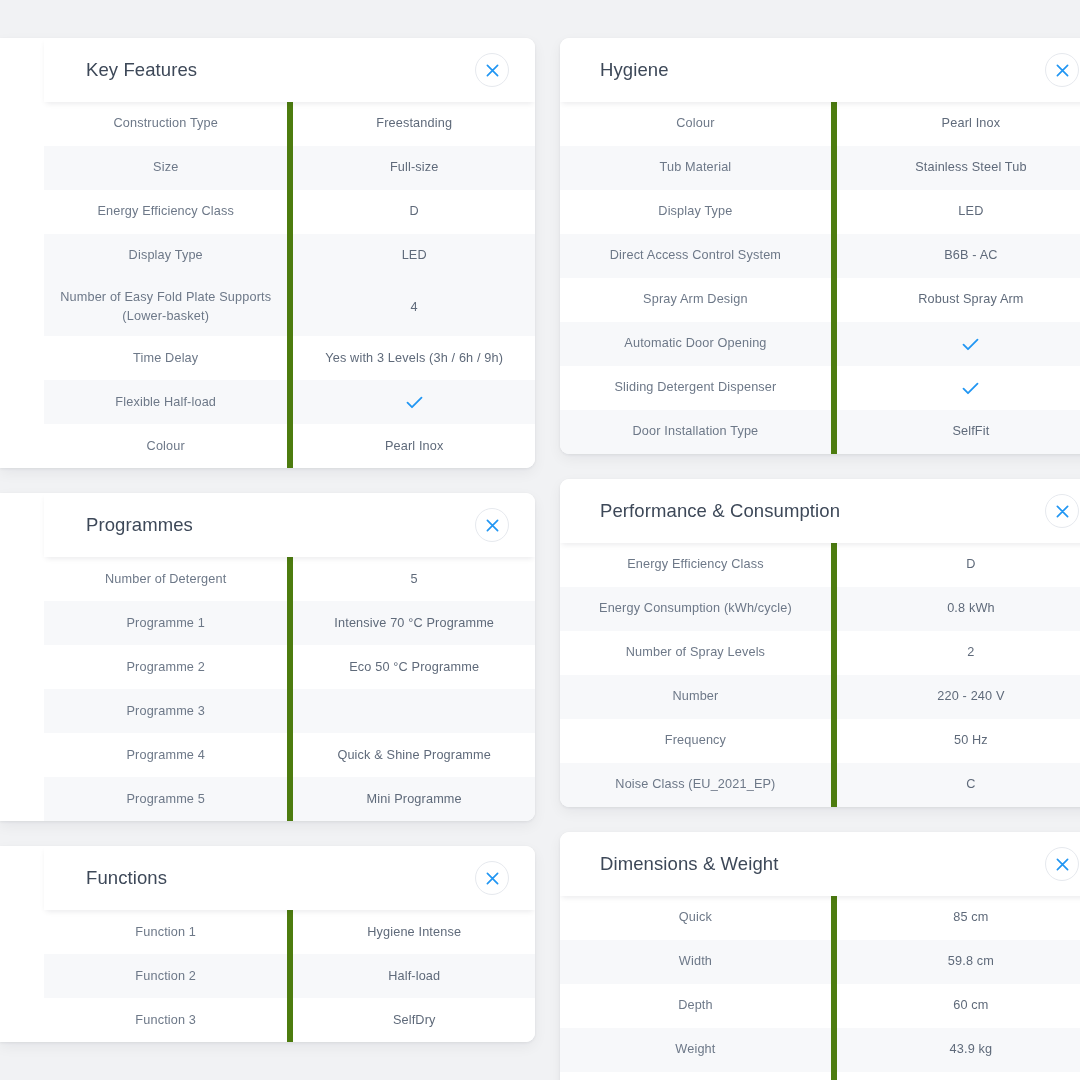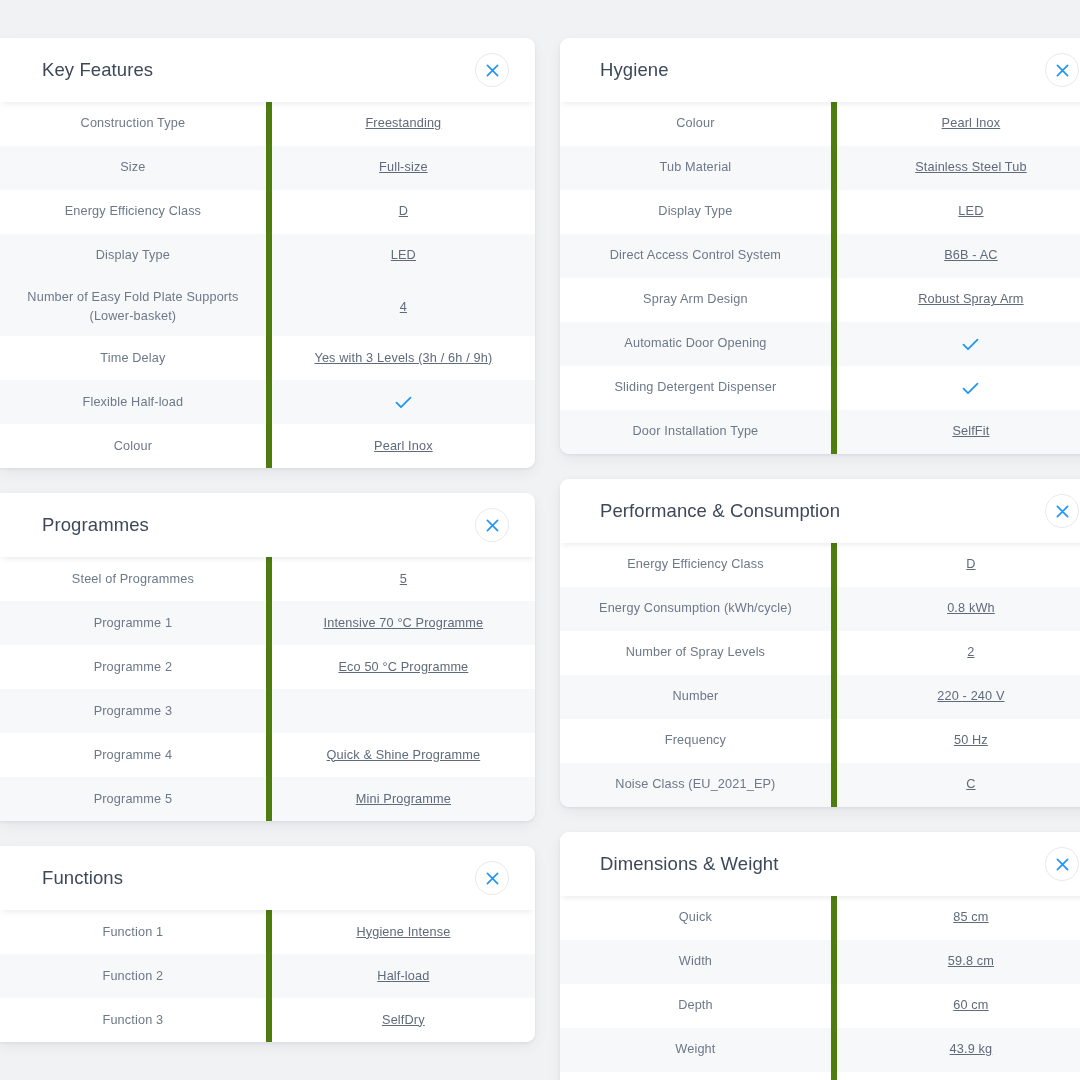"Key Features" .col-left .card { padding-left: none -> 44px }
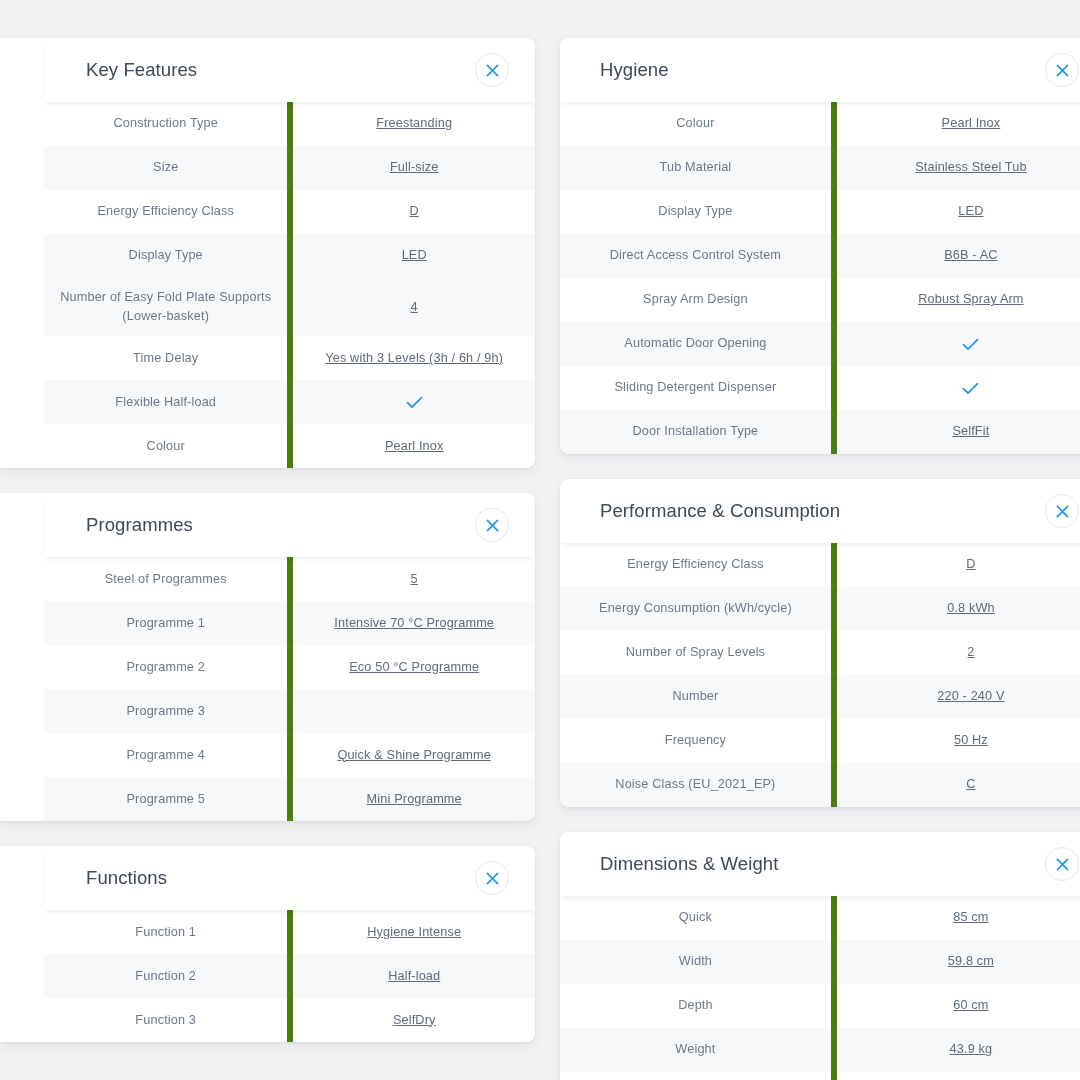"Freestanding" .spec-value { text-decoration: underline -> none }
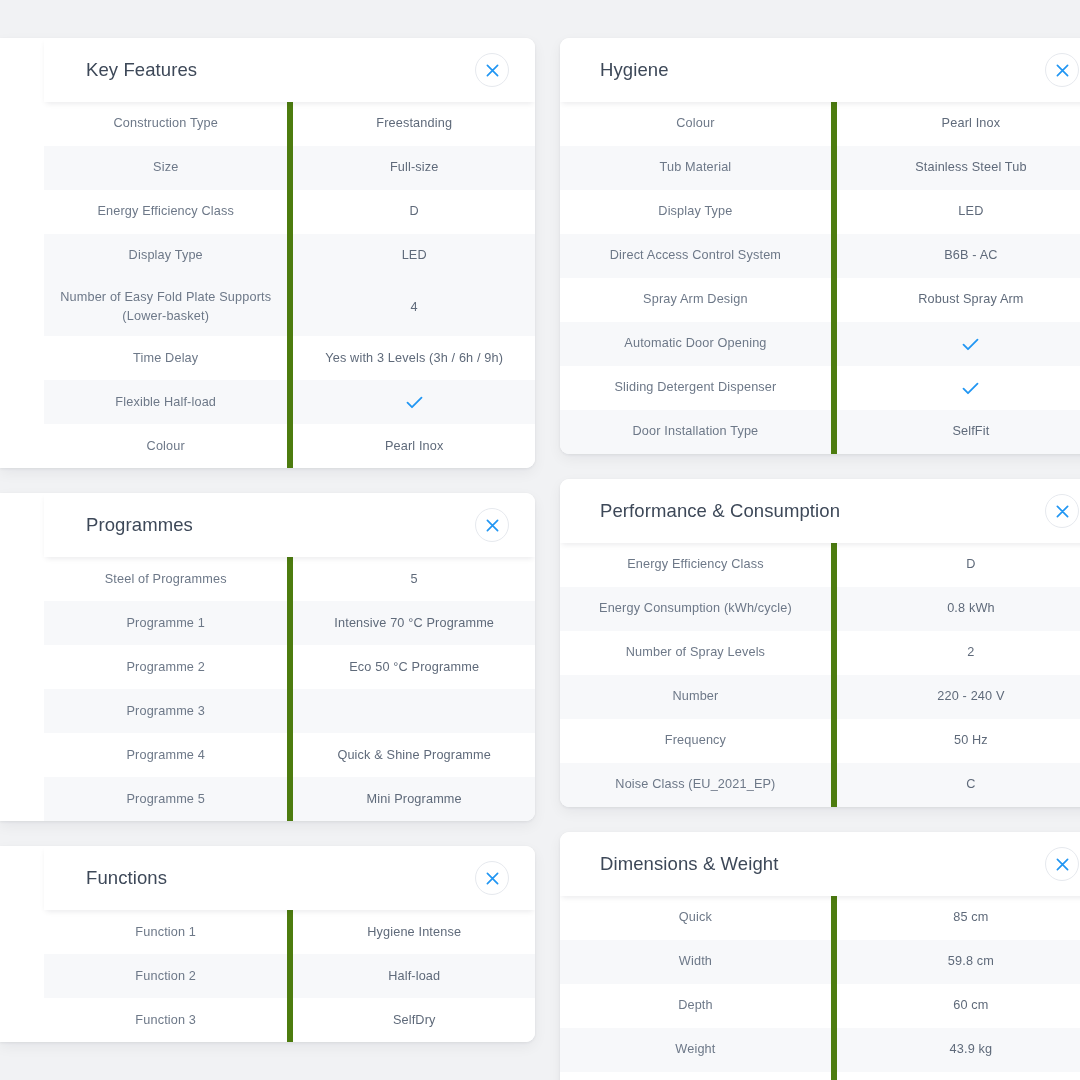"Steel of Programmes" div.spec-cell { text: Steel of Programmes -> Number of Detergent }
